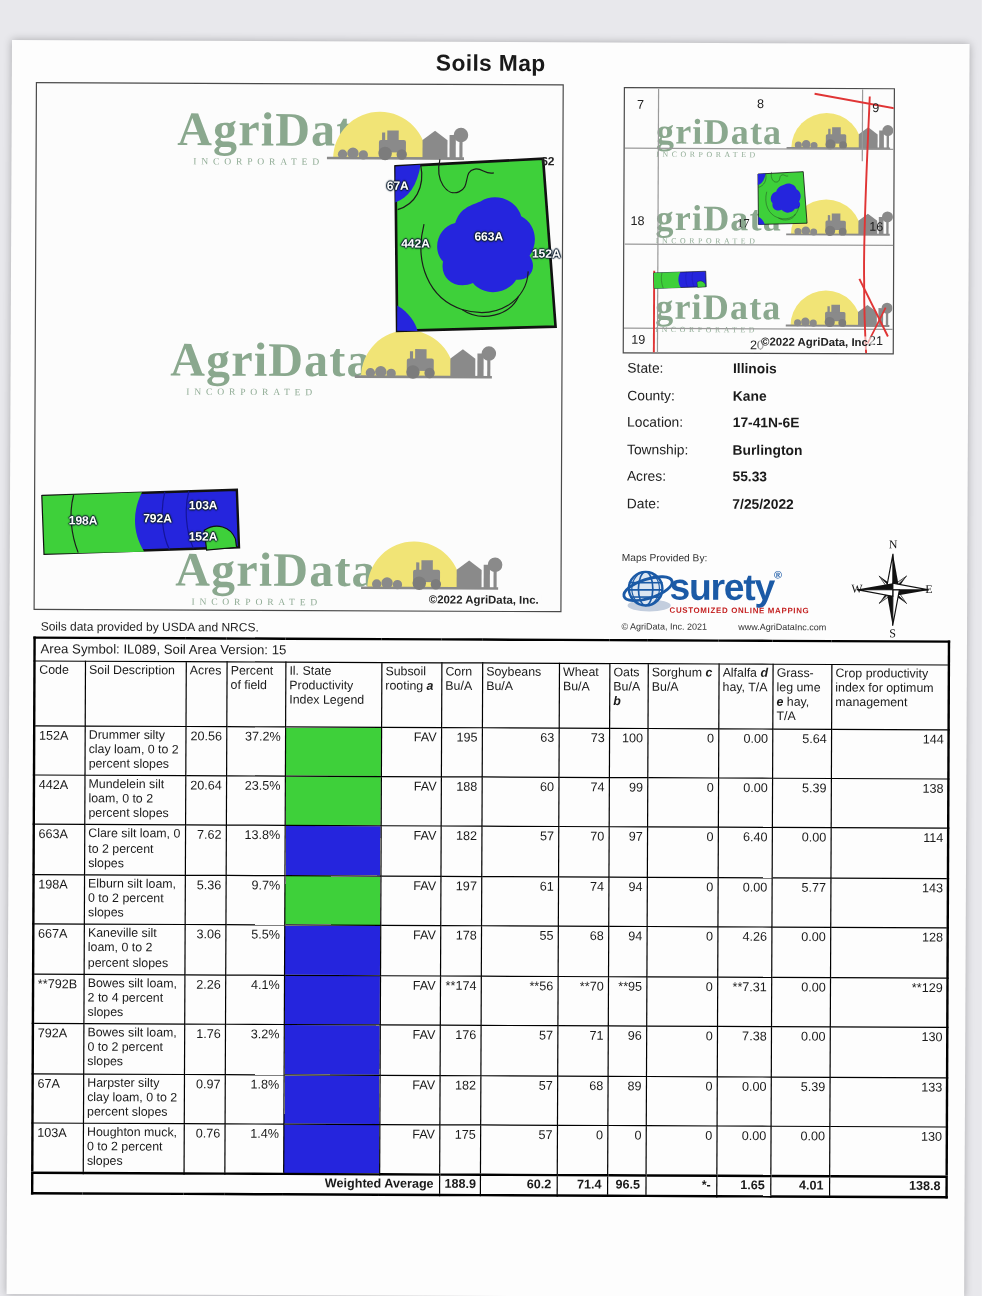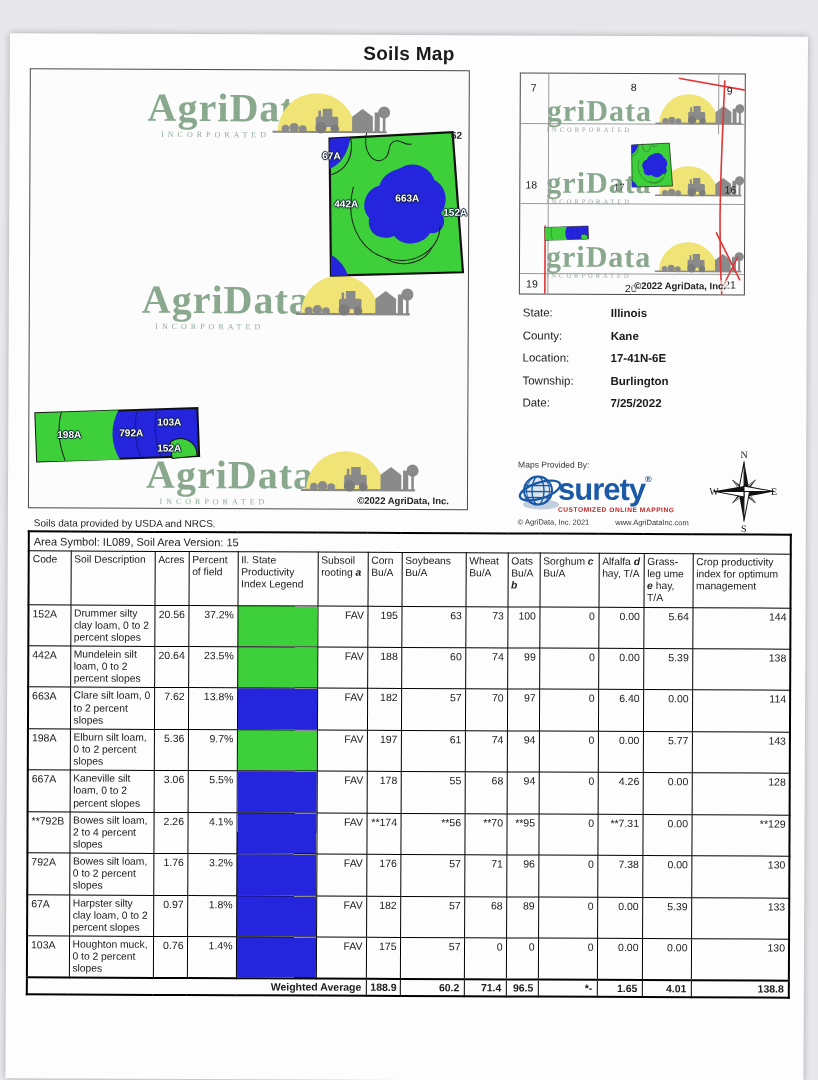"State:" .info-row { align-items: center -> flex-start }
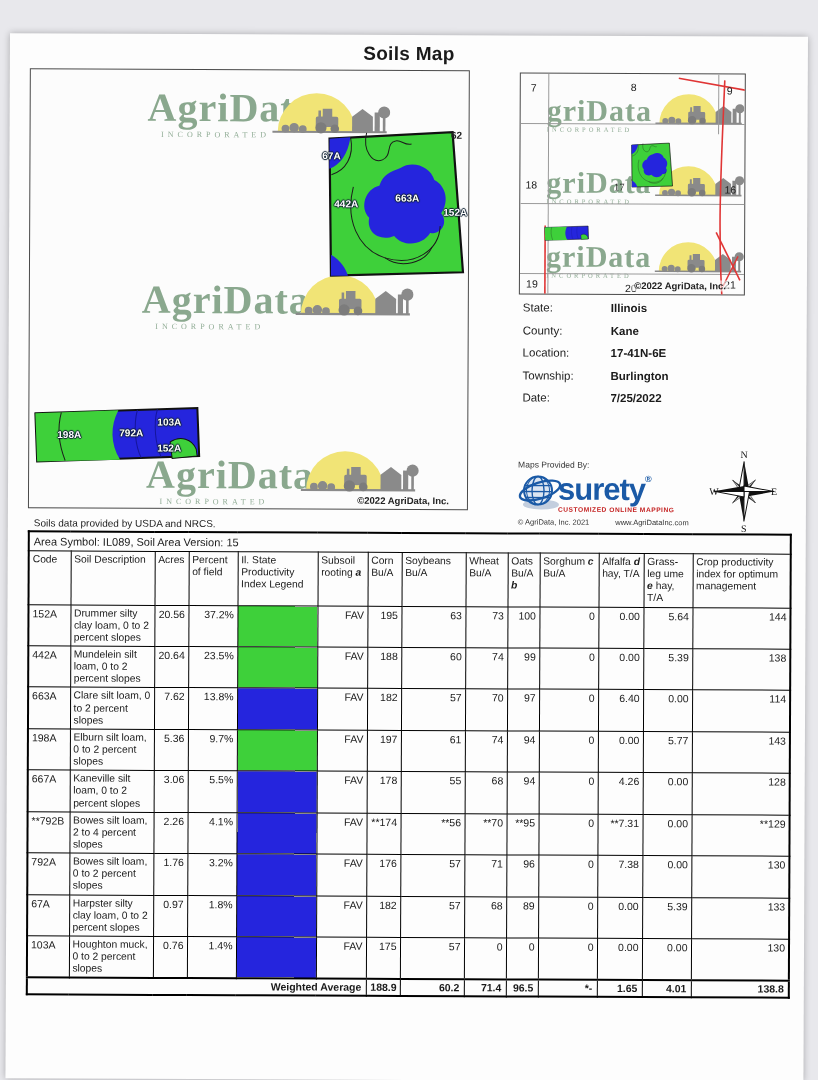"Acres:" div.info-row { html: none -> <div> <span>Acres:</span> <span>55.33</span> </div> }
